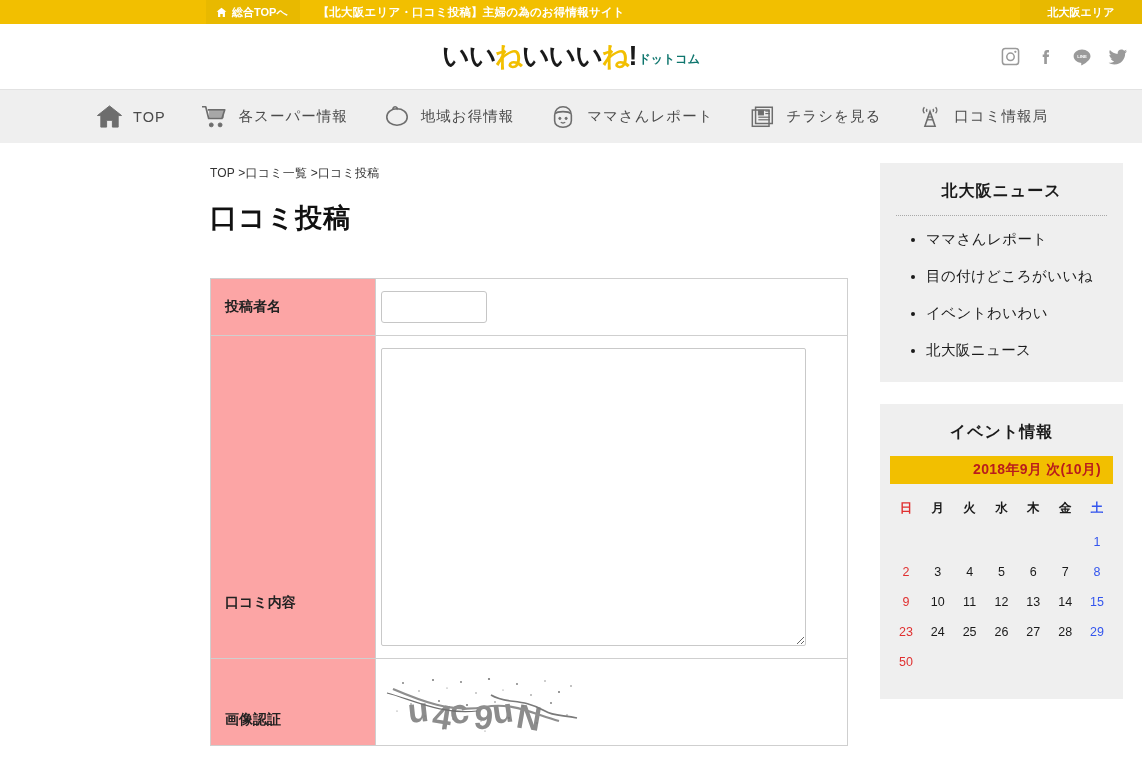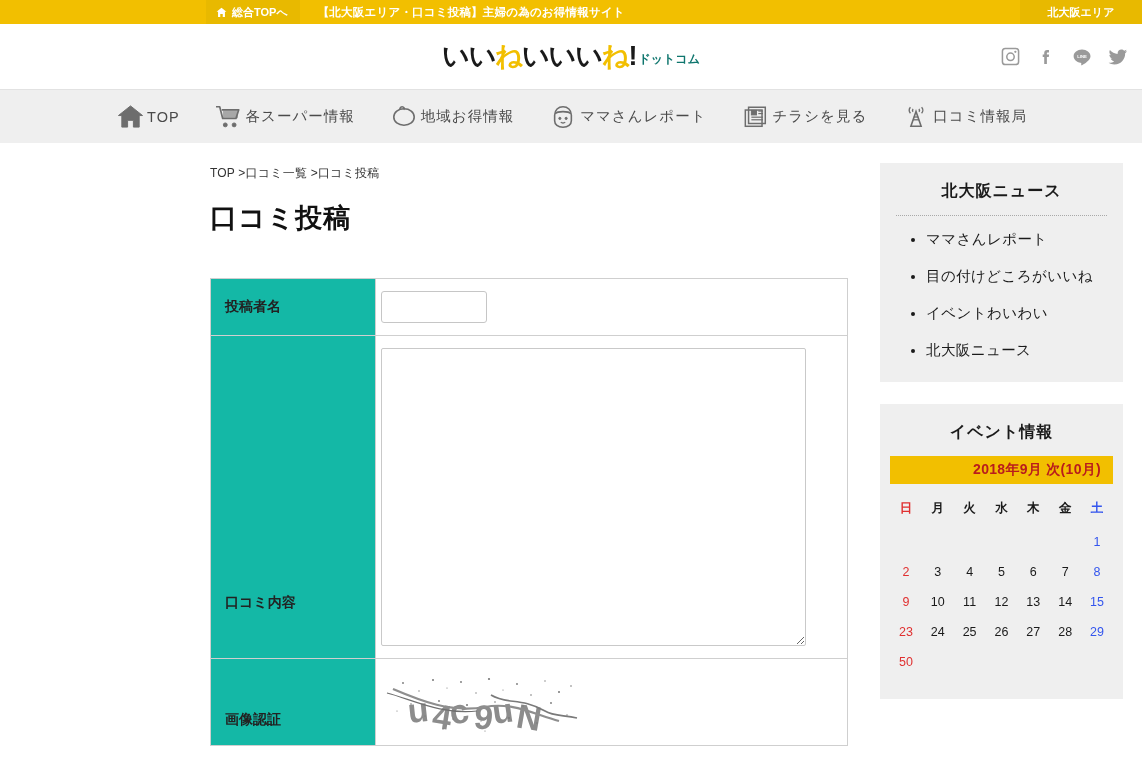"TOP" .nav-item { gap: 2px -> 9px }
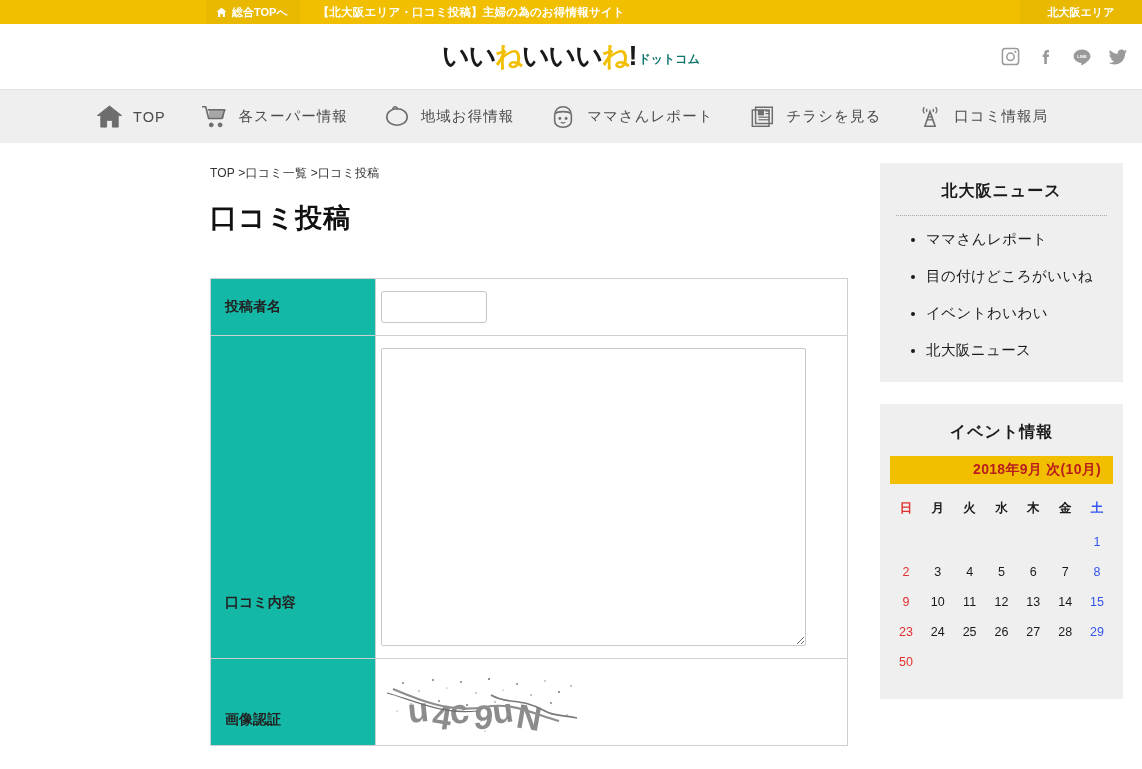"投稿者名" .form-table th { background: #14b8a6 -> #fca5a5 }
